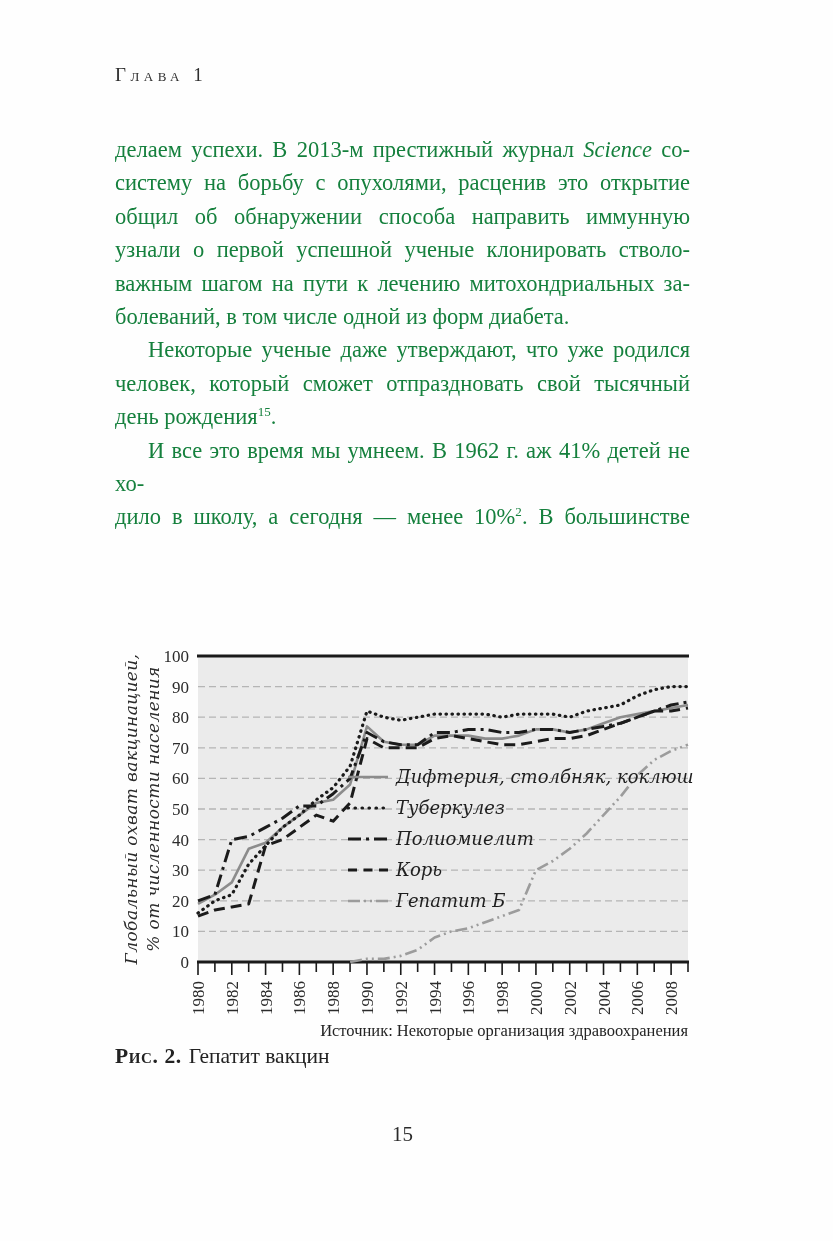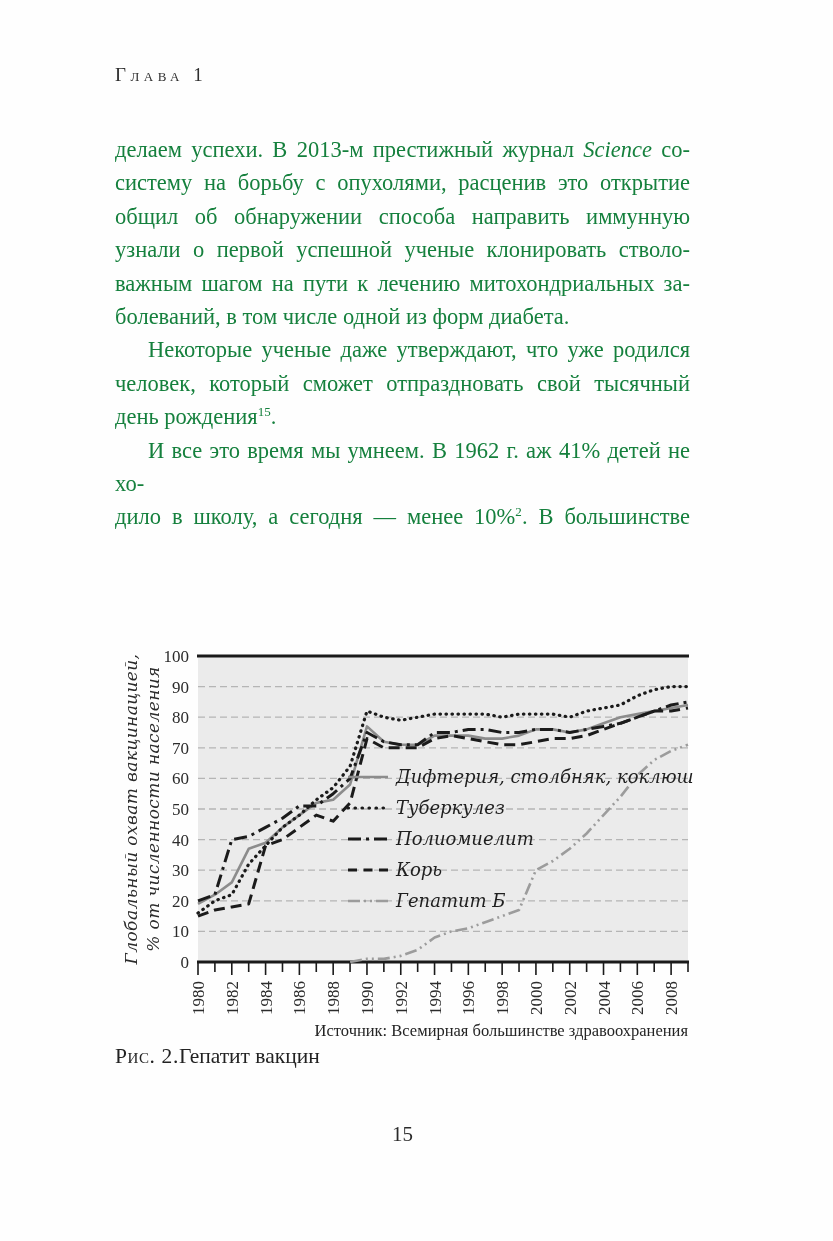"Источник: Всемирная большинстве" div.source-line { text: Всемирная большинстве -> Некоторые организация }
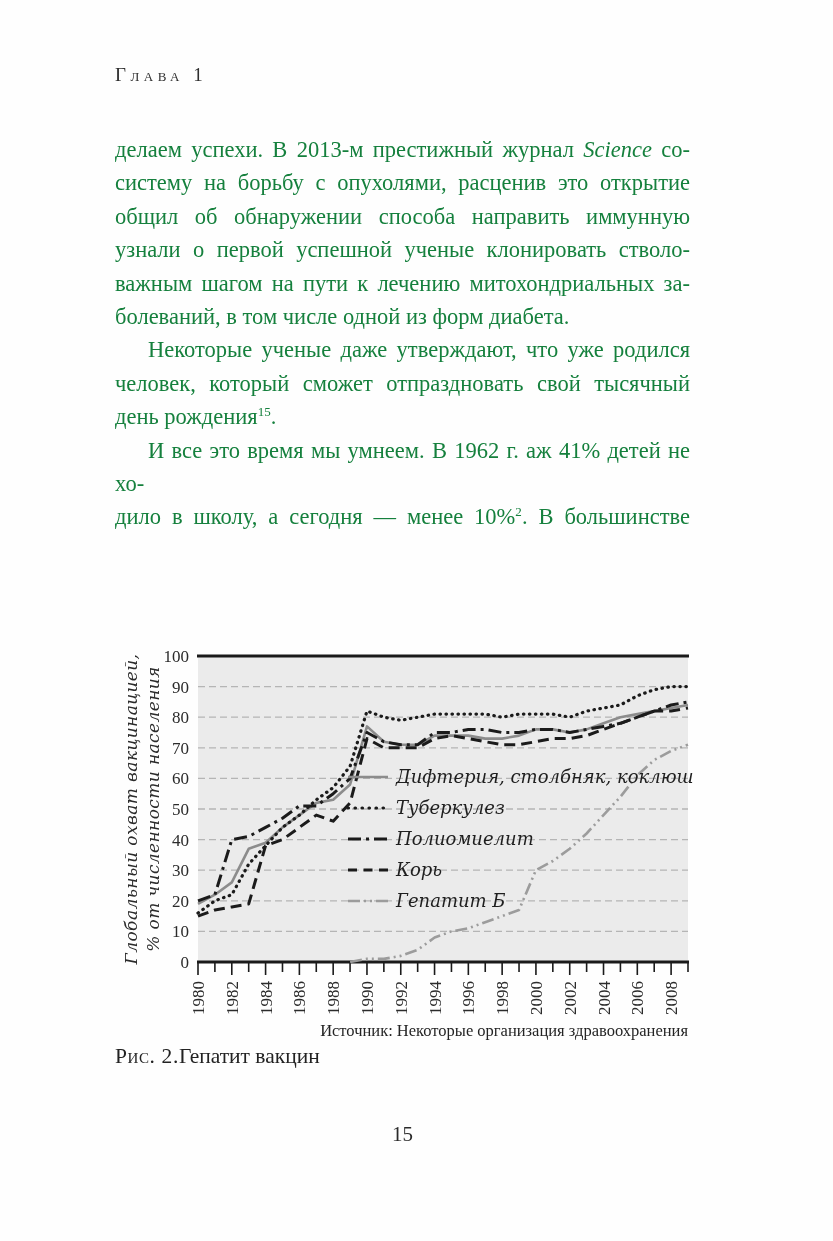"Рис. 2." .cap-label { font-weight: none -> bold; margin-right: none -> 7px }
